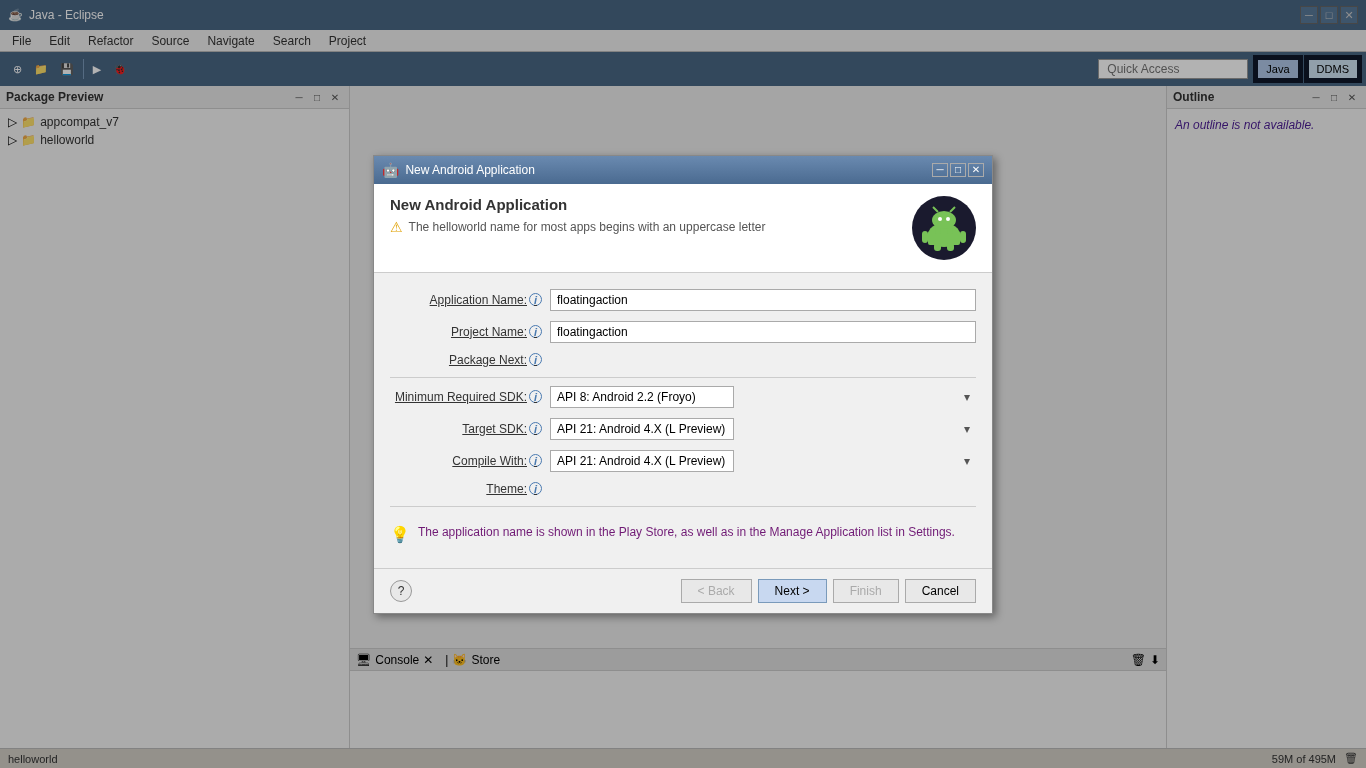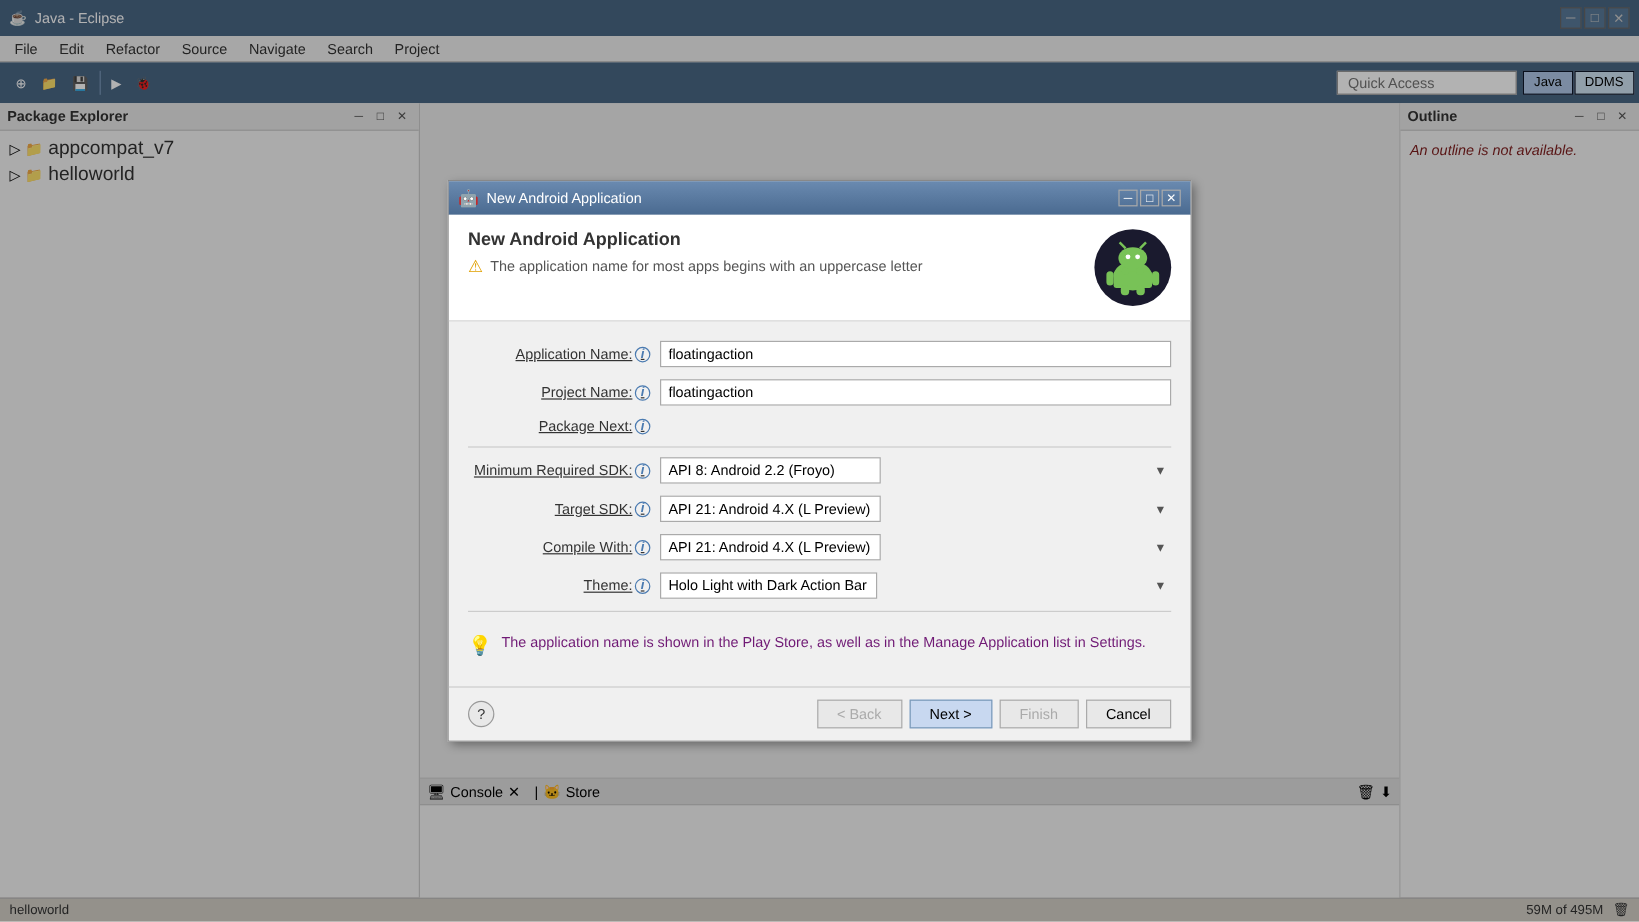"Java" .perspective-btn { border: 1px solid #0f172a -> 5px solid #0f172a }
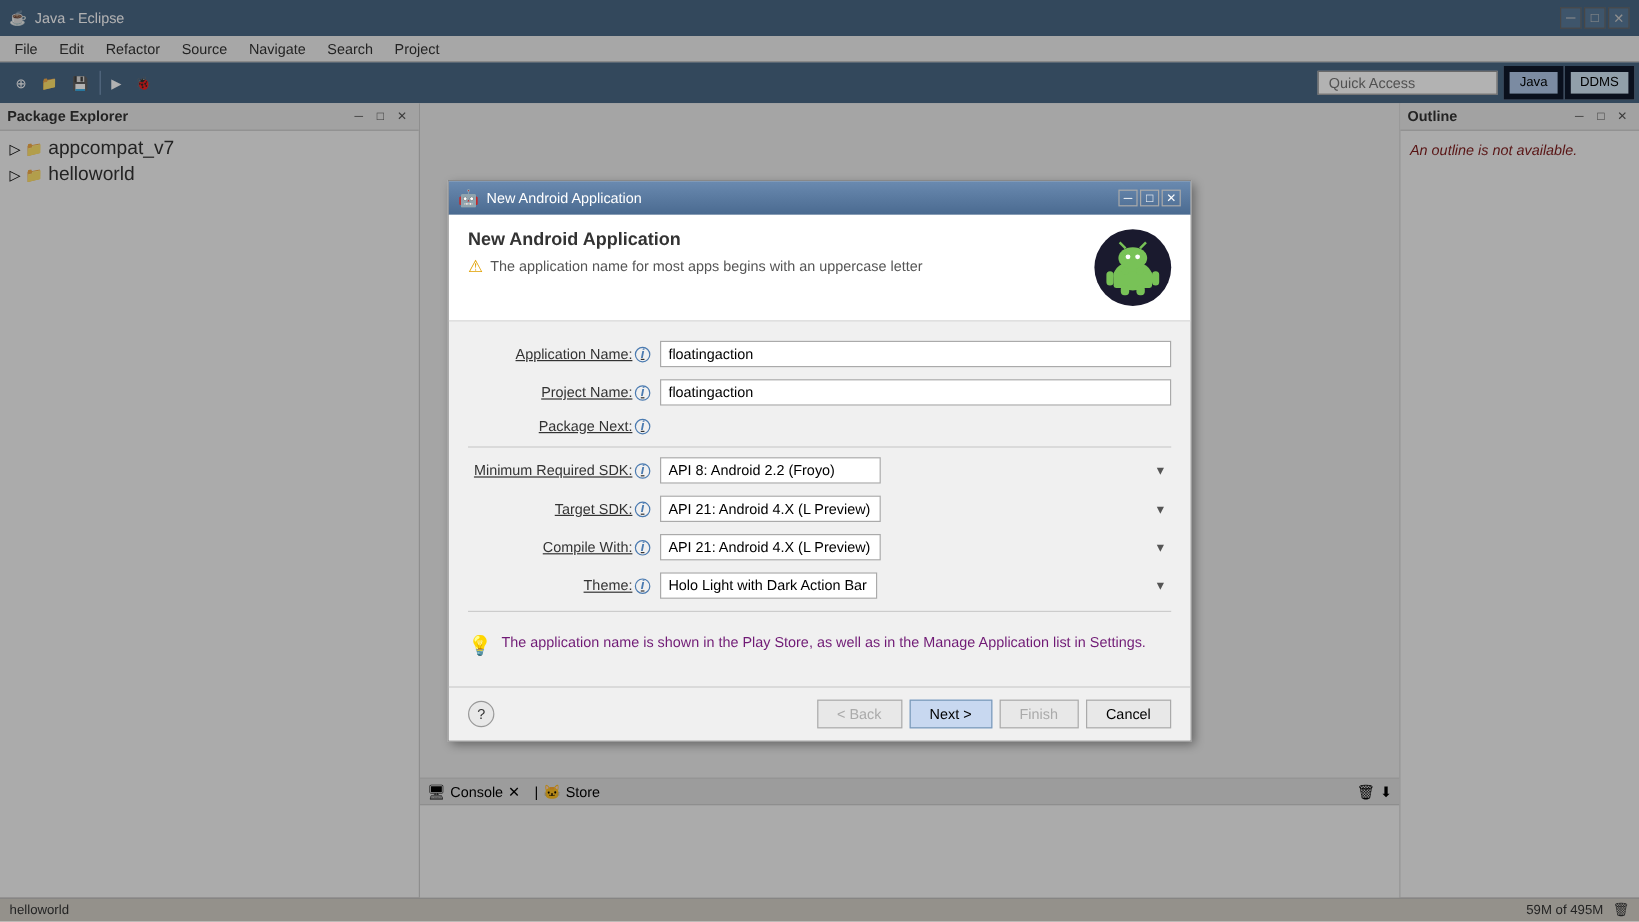"Package Explorer" span.panel-title { text: Explorer -> Preview }
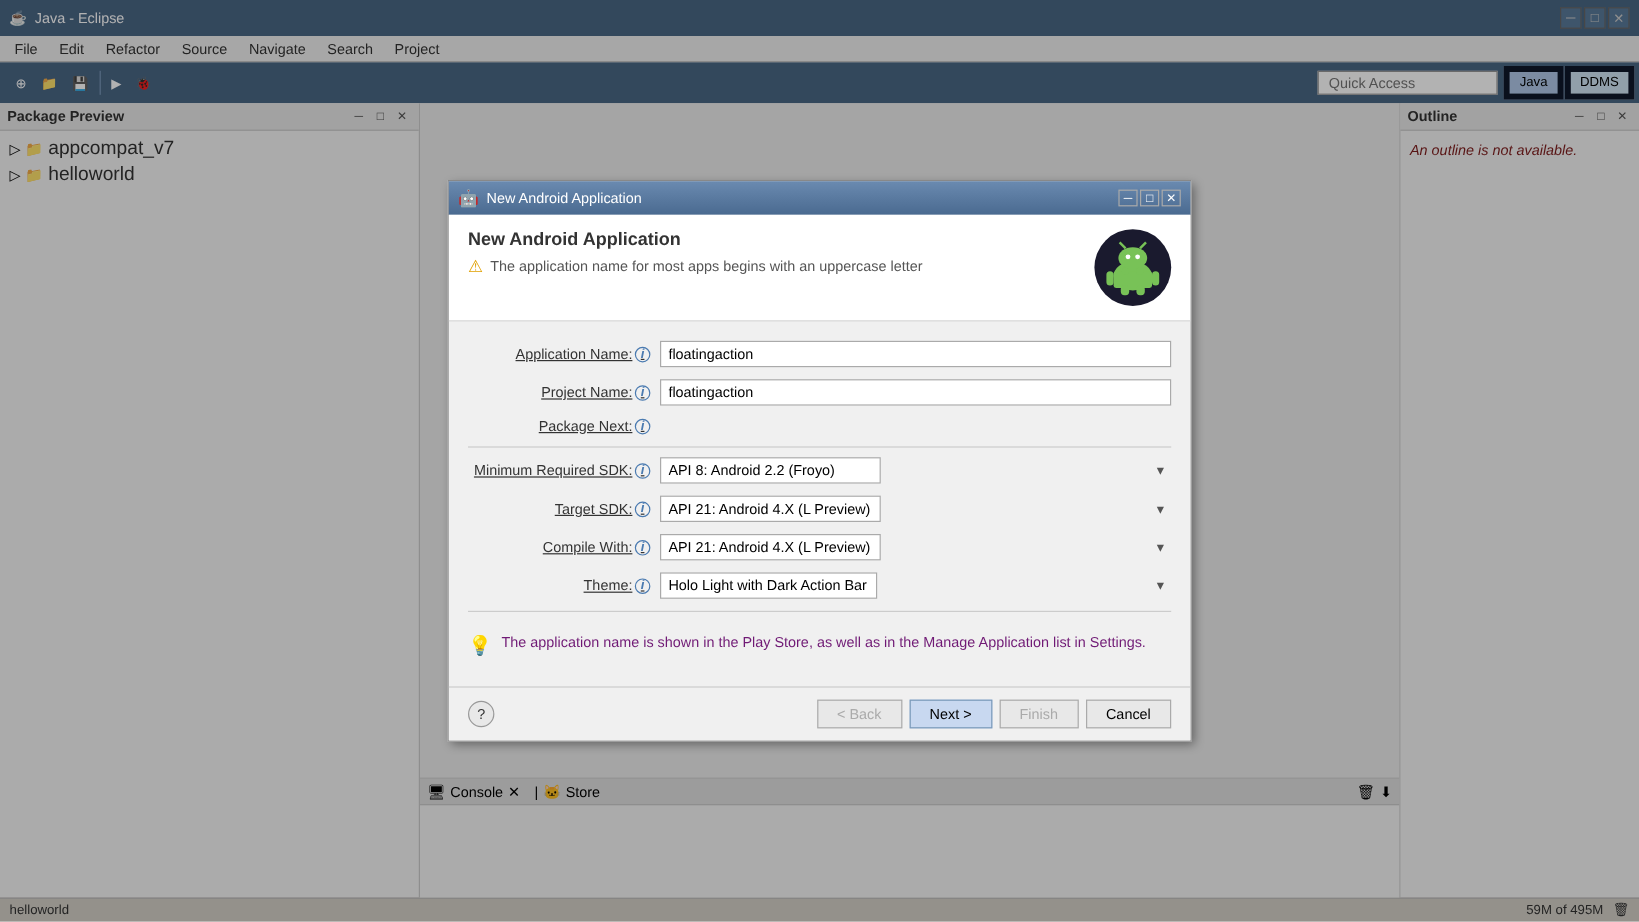"appcompat_v7" .tree-item-label { font-size: 16px -> 12px }
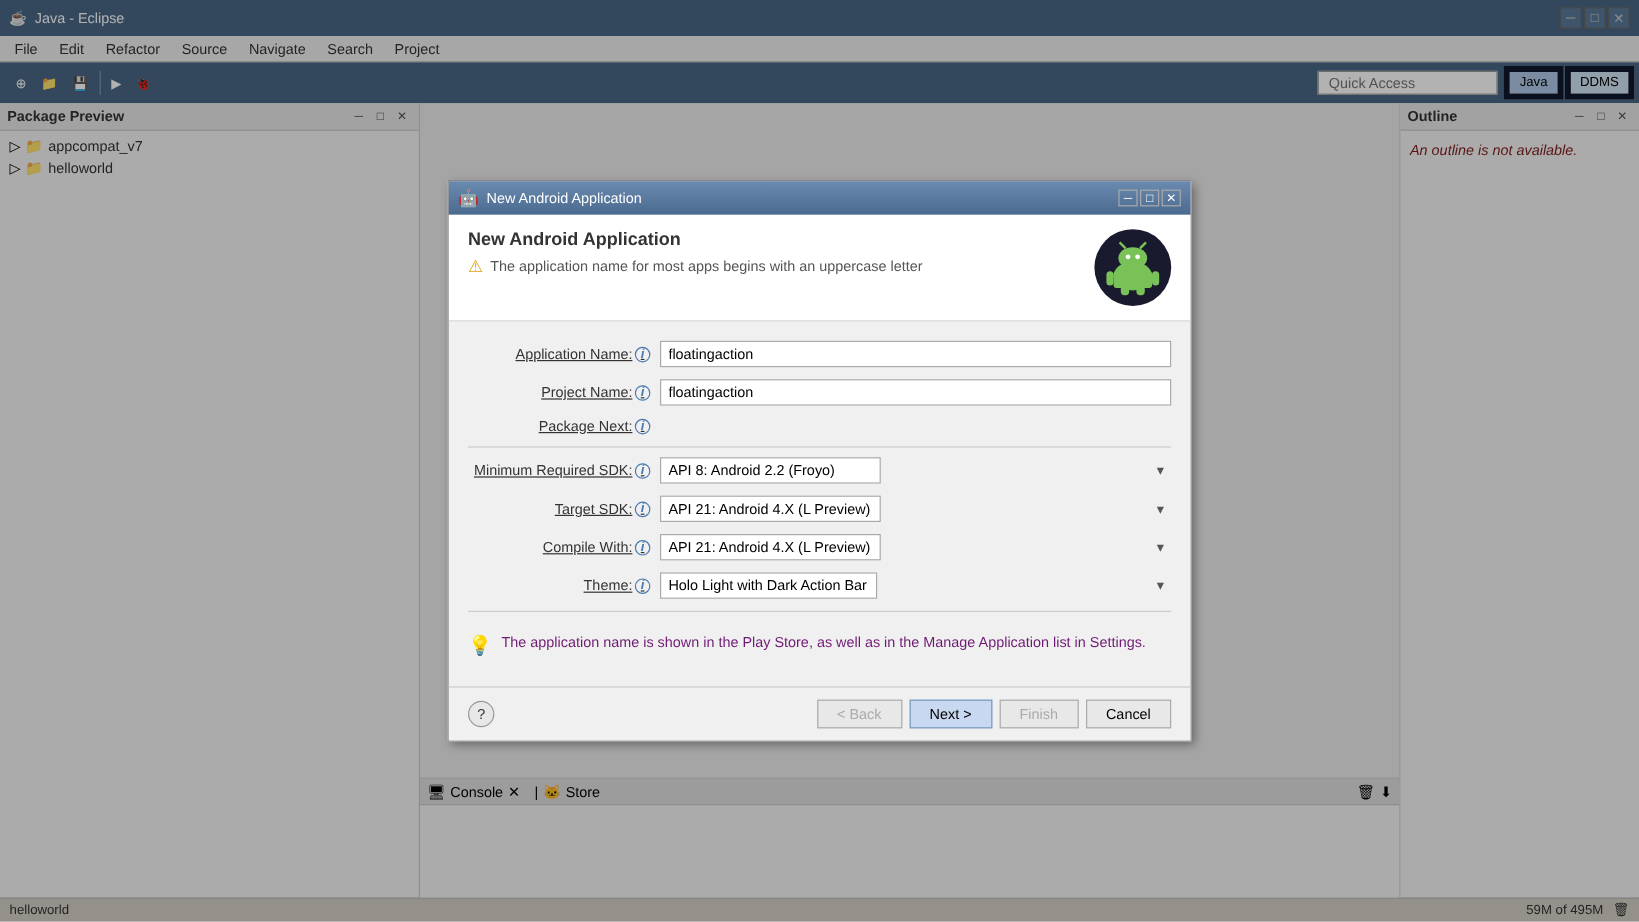"An outline is not available." .outline-content { color: #7f1d1d -> #4c1d95 }
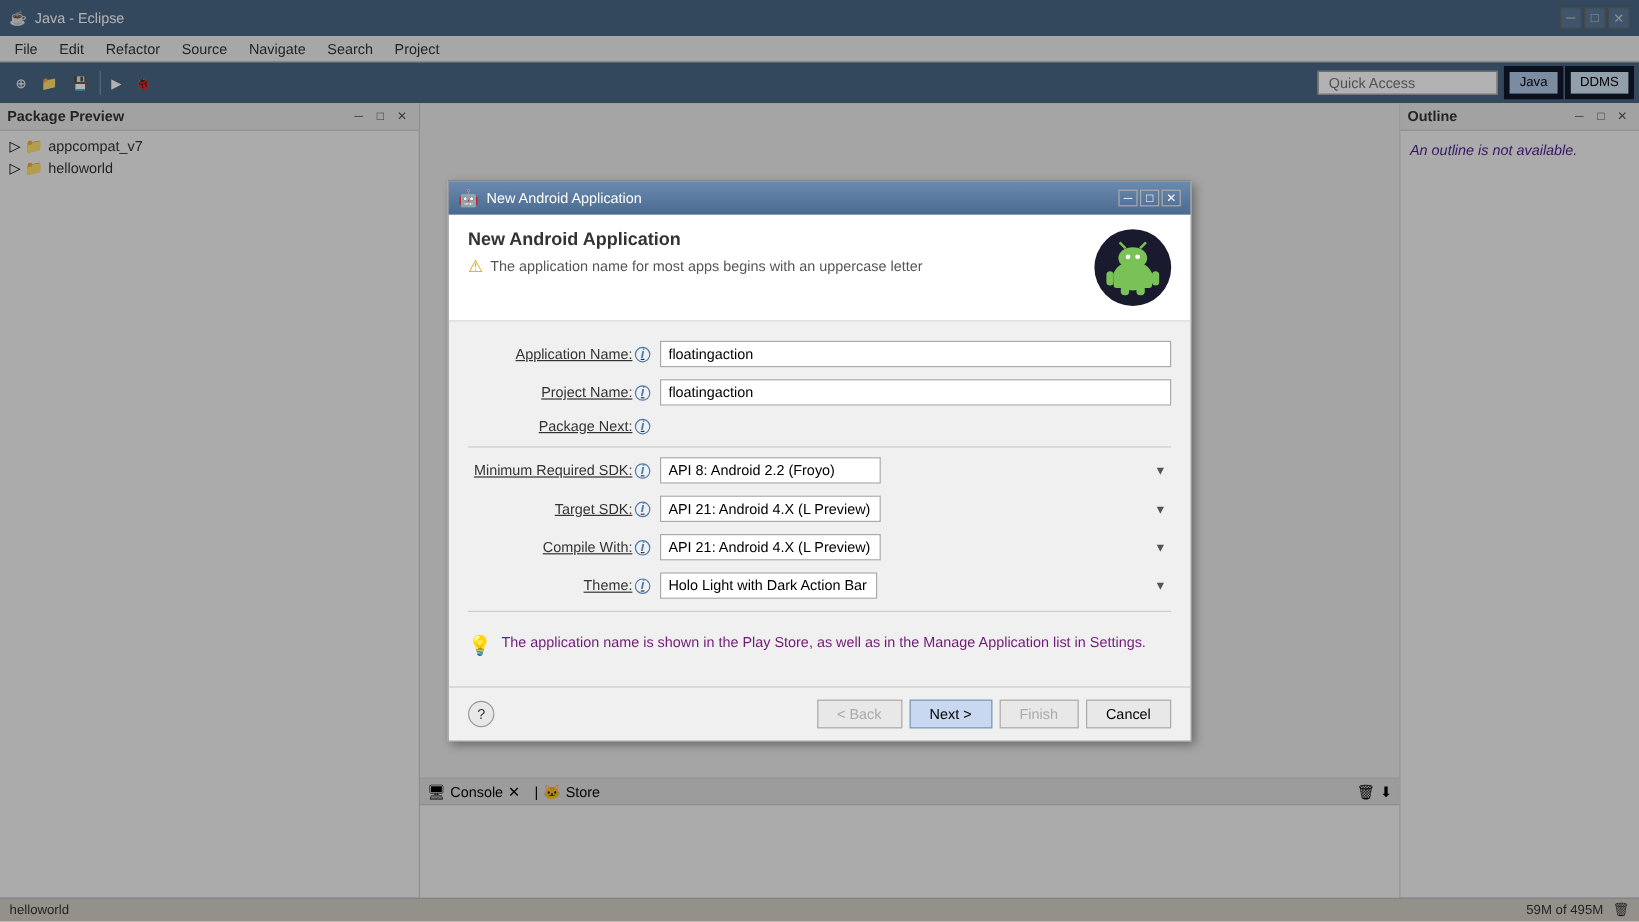"The application name for most" span { text: application -> helloworld }
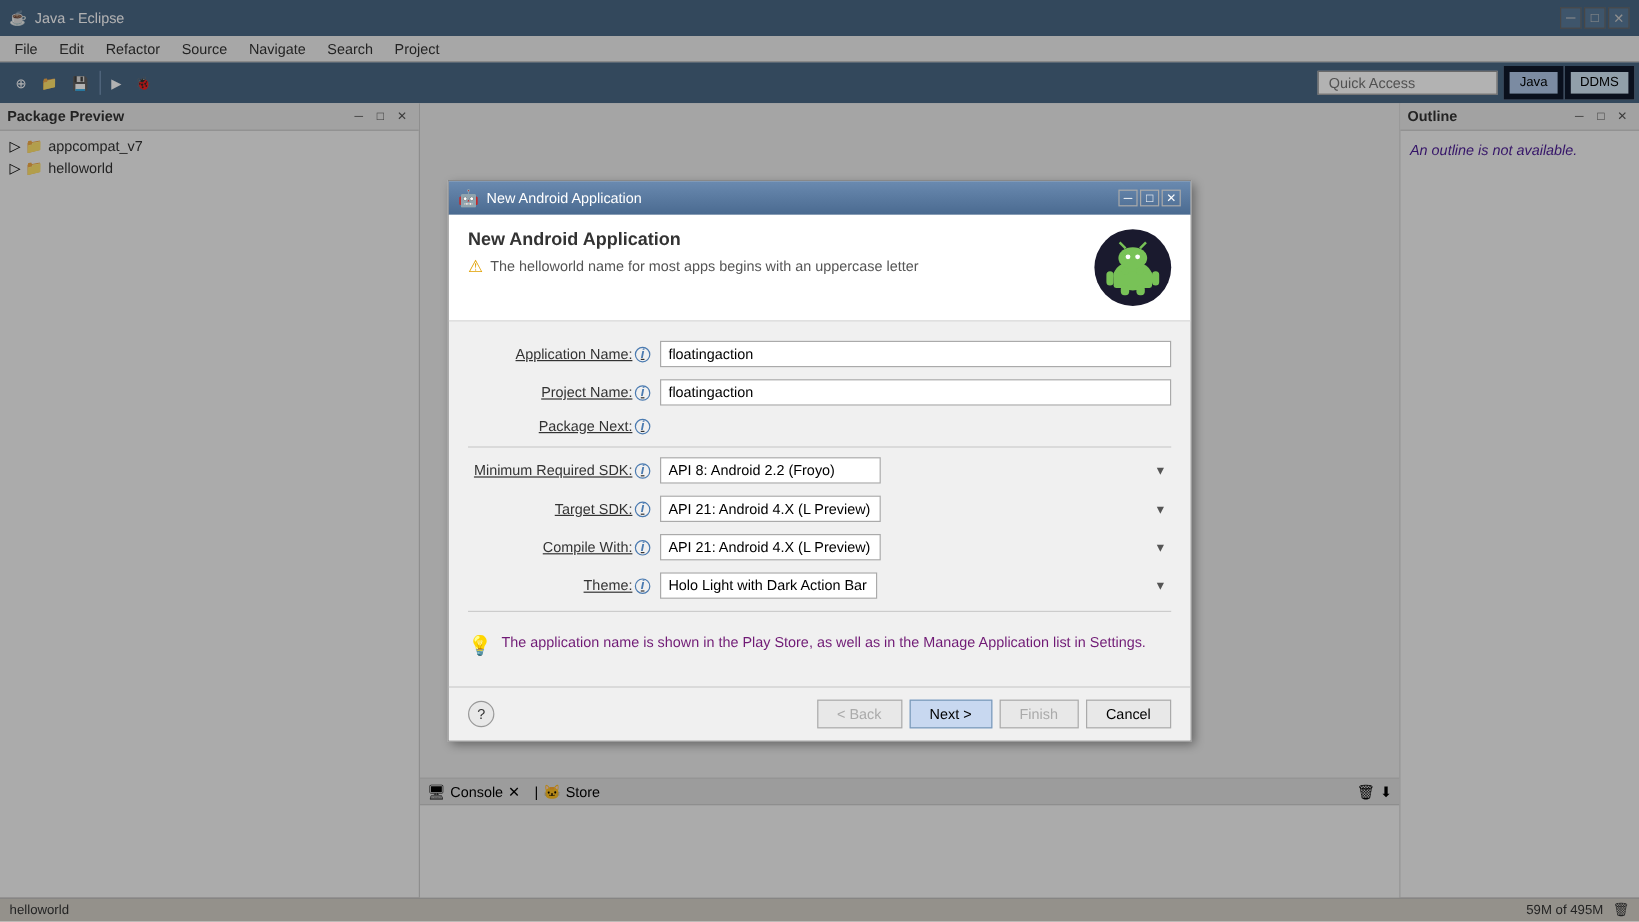"Holo Light with Dark Action" div.select-wrapper { html: <div> <select><option>Holo Light with Dark Action Bar</option><option>Holo Dark</option><option>Holo Light</option><option>None</option></select> </div> -> none }
